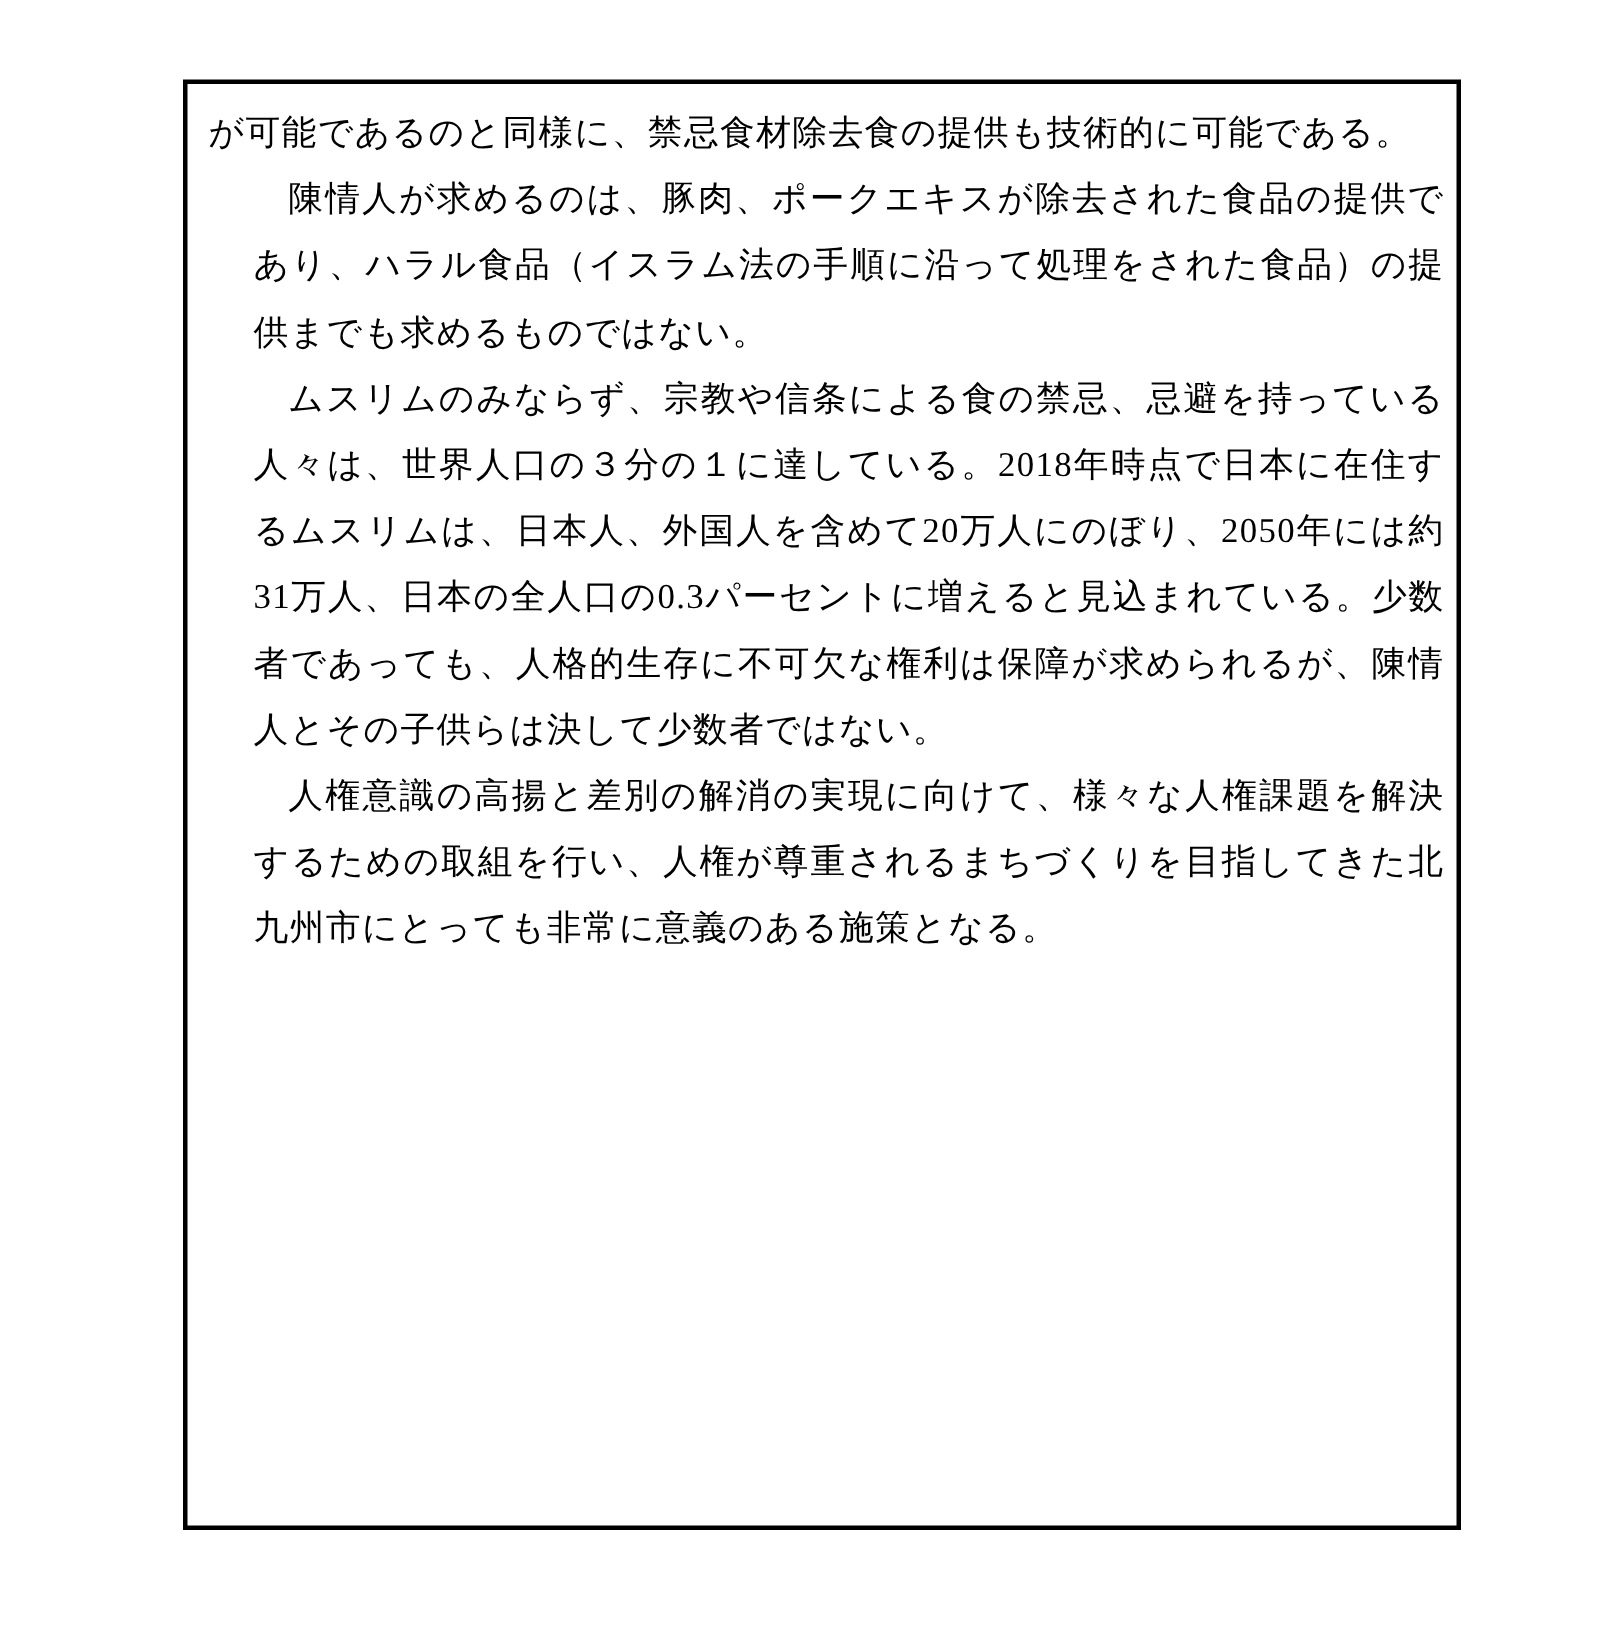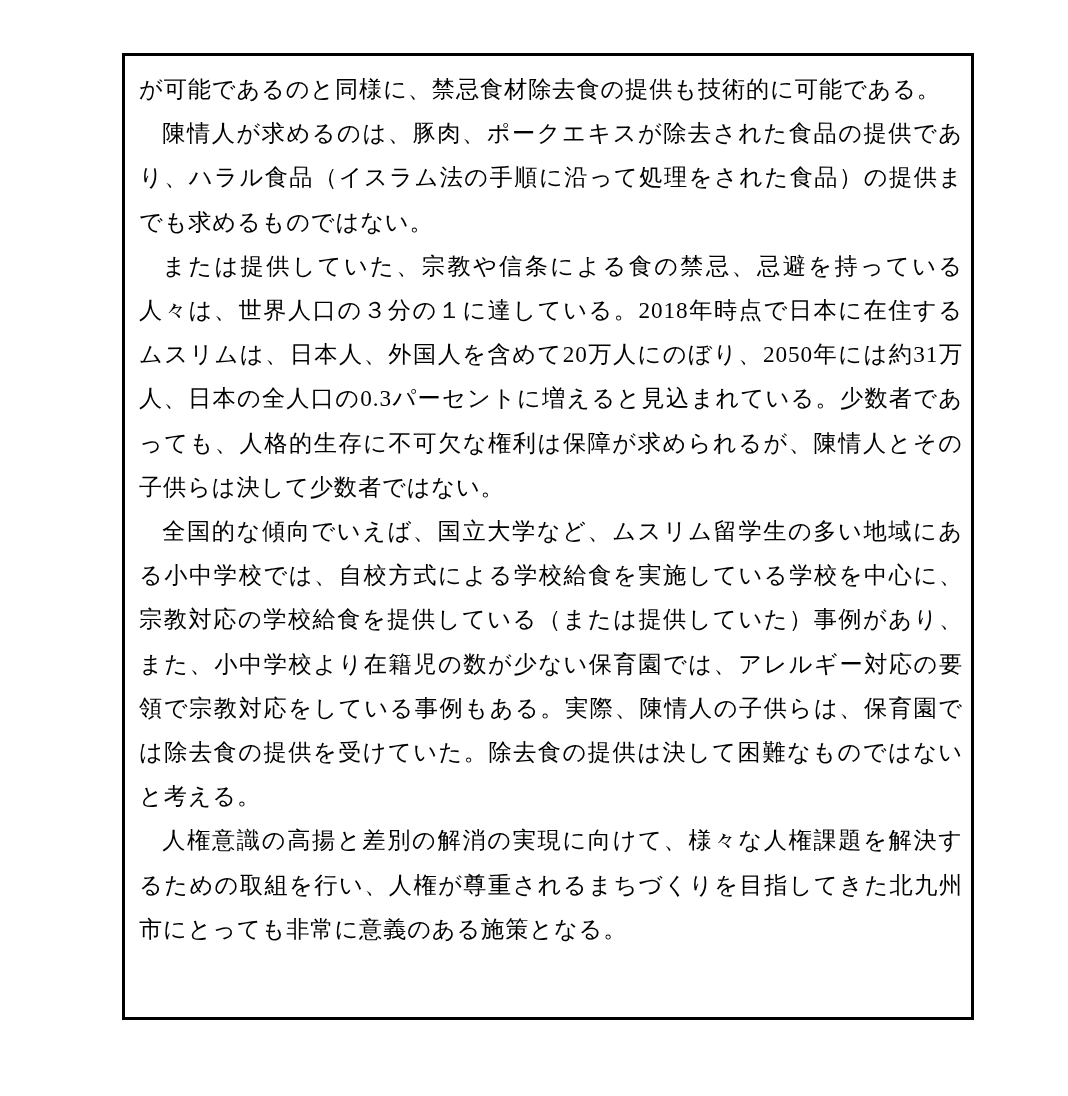"陳情人が求めるのは、豚肉、ポークエキスが除去された食品の提供であり、ハラル食品（" .para + .para { margin-left: none -> 30px }
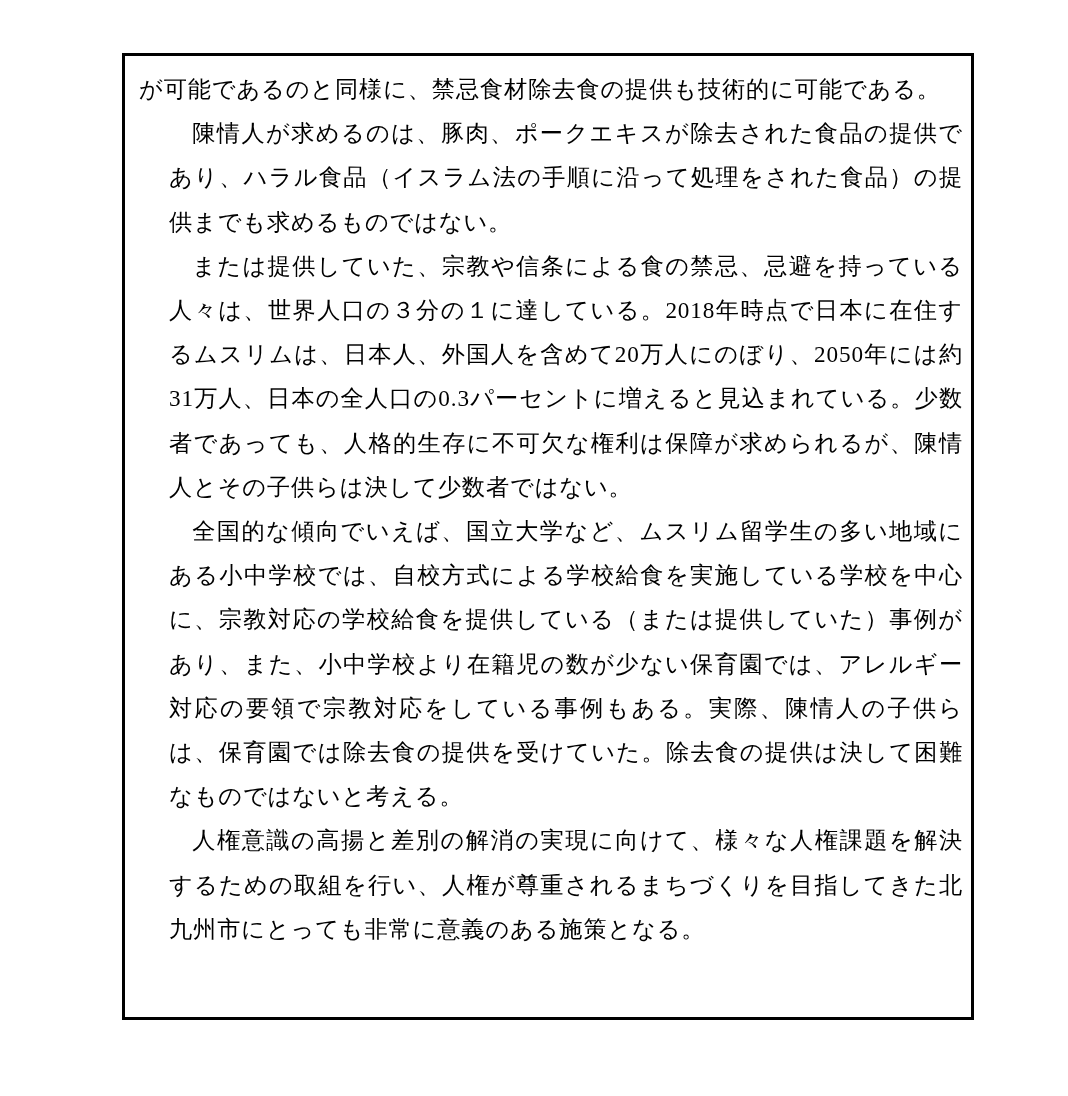"または提供していた、宗教や信条による食の禁忌、忌避を持っている人々は、世界人口の" p.para { text: または提供していた -> ムスリムのみならず }
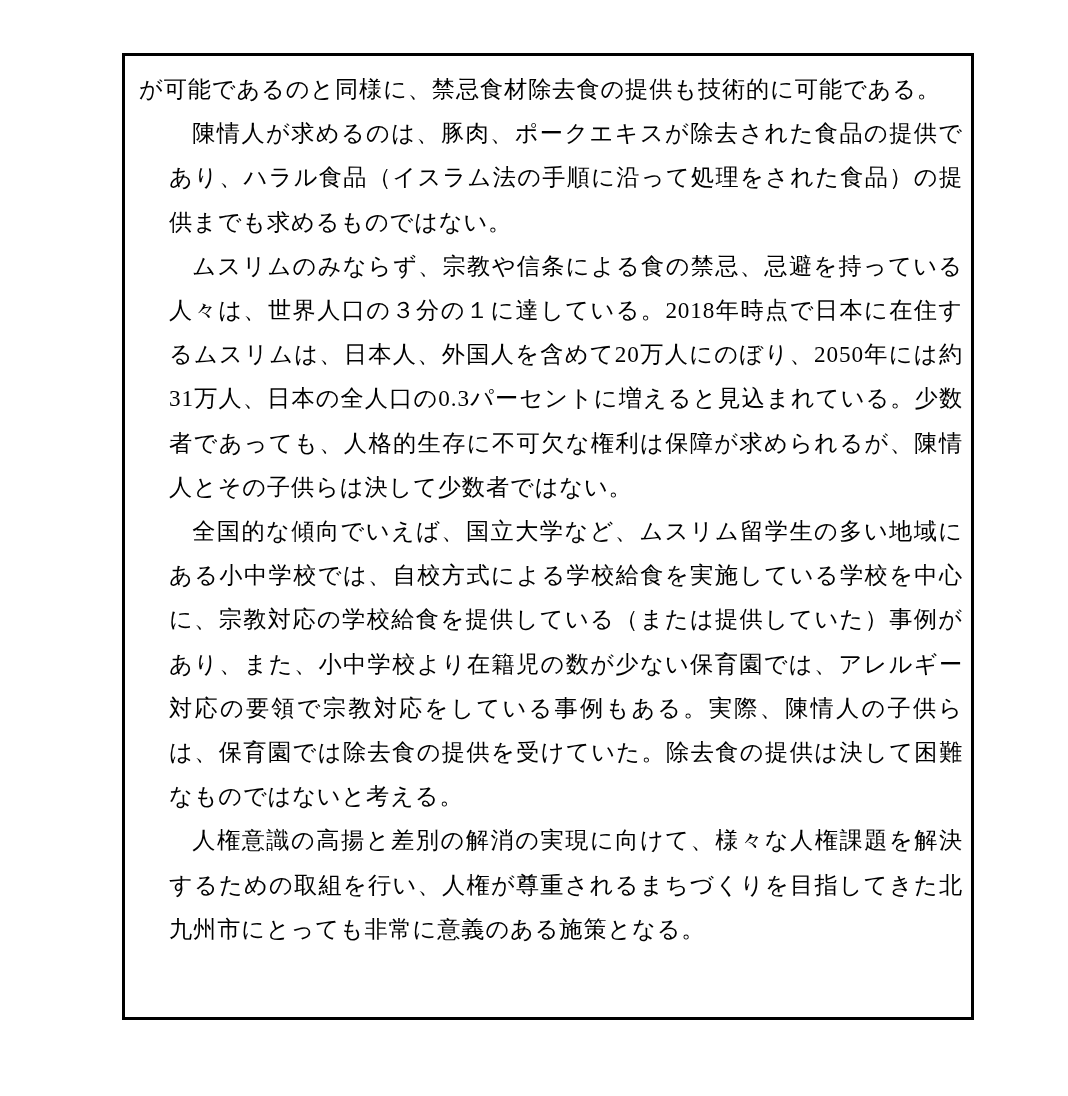"全国的な傾向でいえば、国立大学など、ムスリム留学生の多い地域にある小中学校では、" p.para { html: <p>全国的な傾向でいえば、国立大学など、ムスリム留学生の多い地域にある小中学校では、自校方式による学校給食を実施している学校を中心に、宗教対応の学校給食を提供している（または提供していた）事例があり、また、小中学校より在籍児の数が少ない保育園では、アレルギー対応の要領で宗教対応をしている事例もある。実際、陳情人の子供らは、保育園では除去食の提供を受けていた。除去食の提供は決して困難なものではないと考える。</p> -> none }
